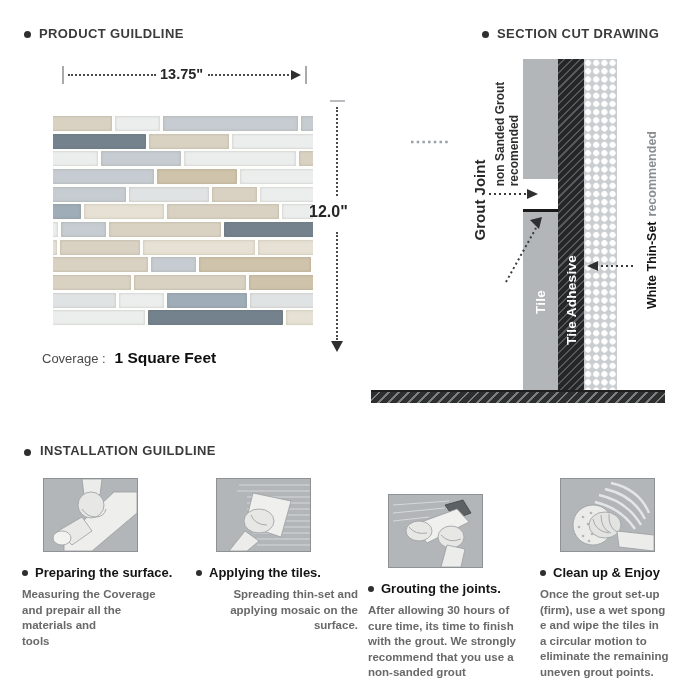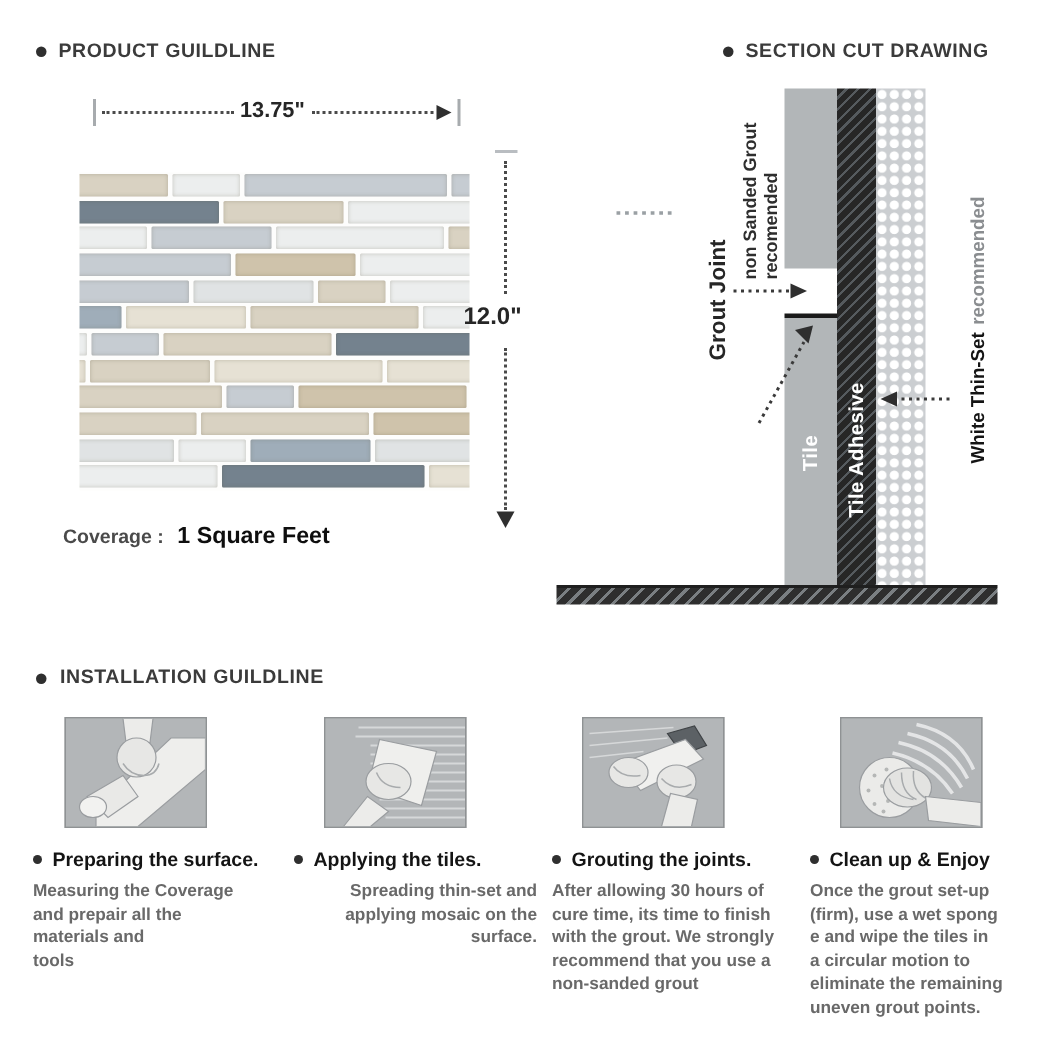"Coverage :" .coverage .lab { font-weight: 700 -> 400 }
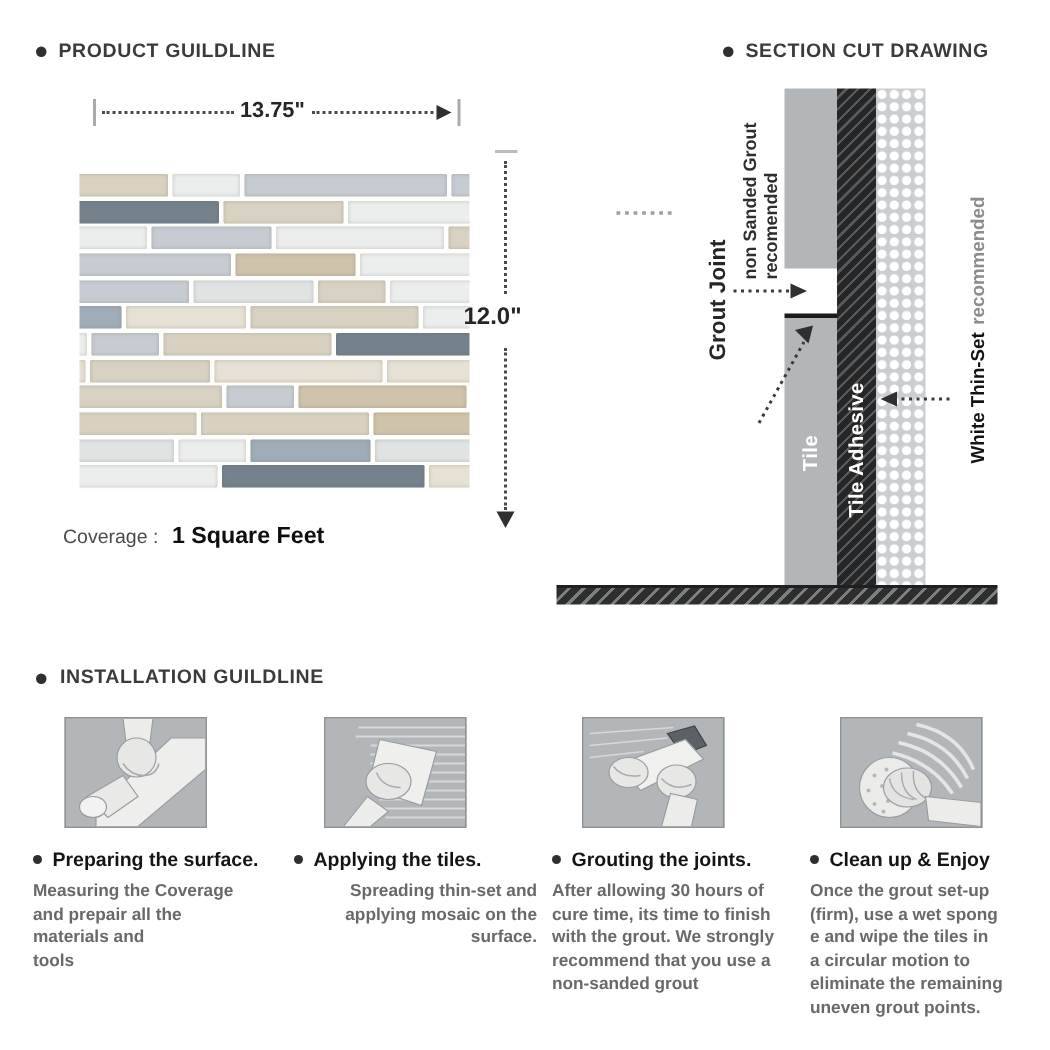"Grouting the joints." div.step-col { margin-top: none -> 16px }
